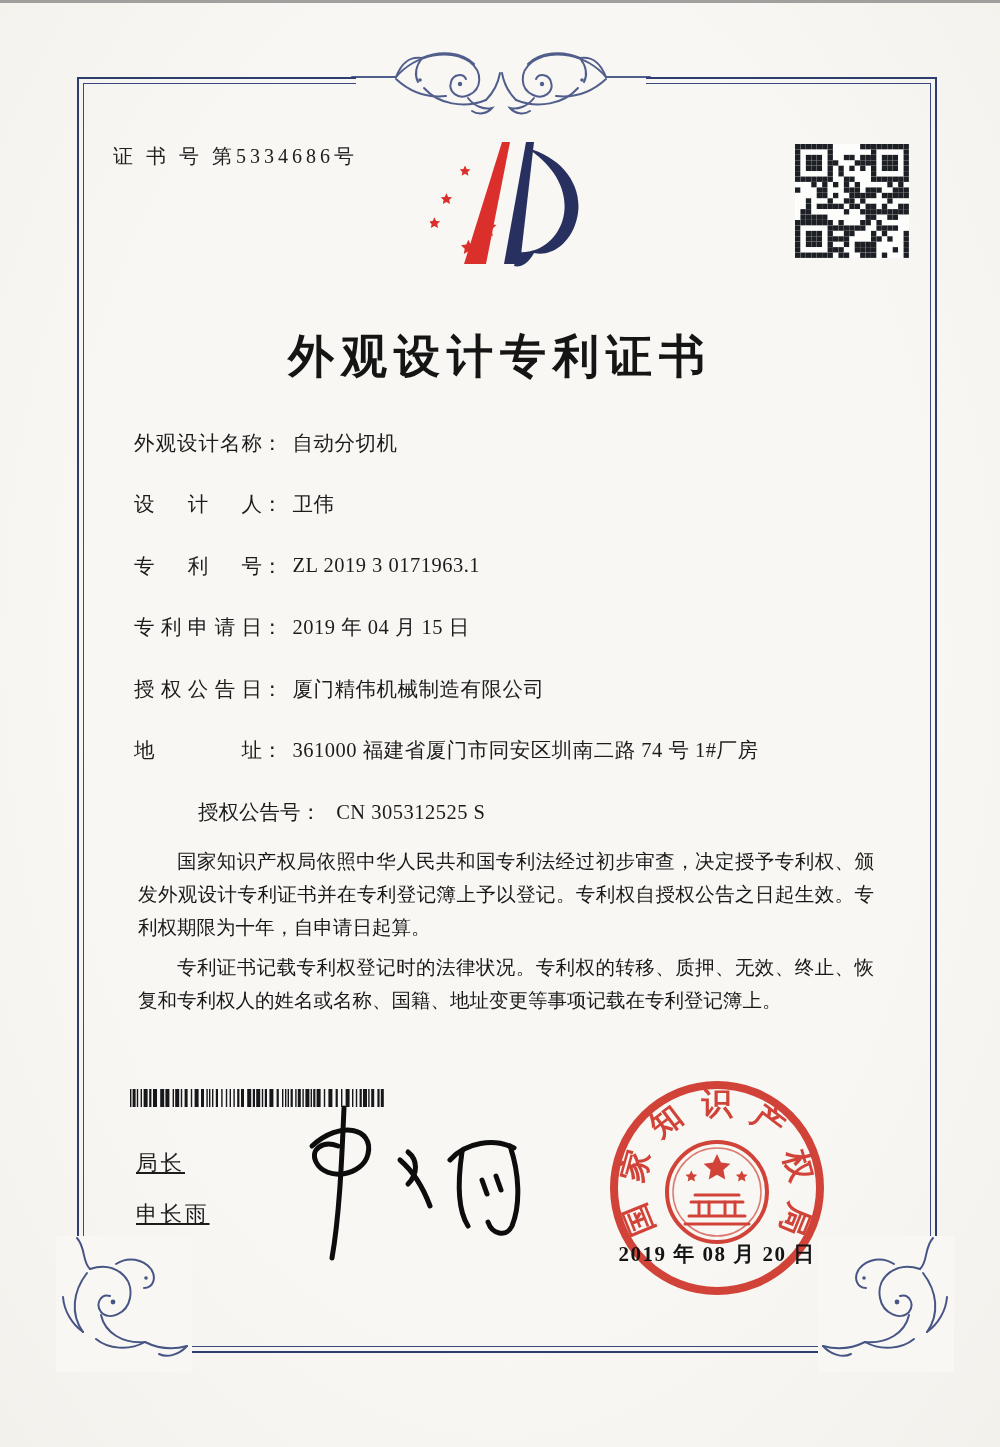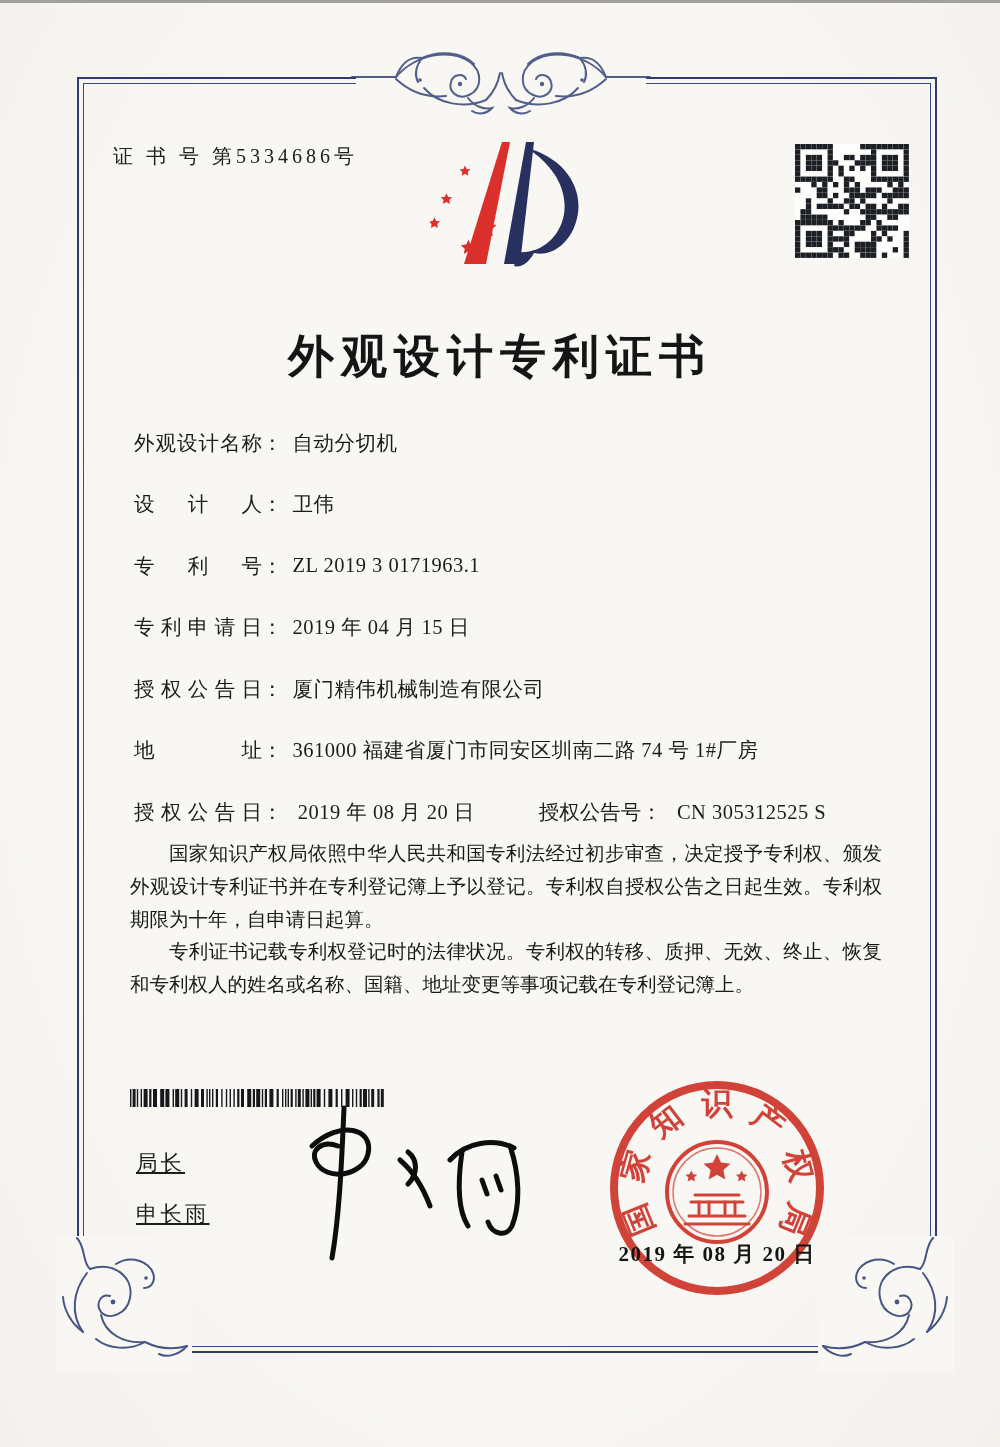"授权公告日： 2019 年 08 月" span { html: <span> <span>授权公告日</span><span>：</span> <span>2019 年 08 月 20 日</span> </span> -> none }
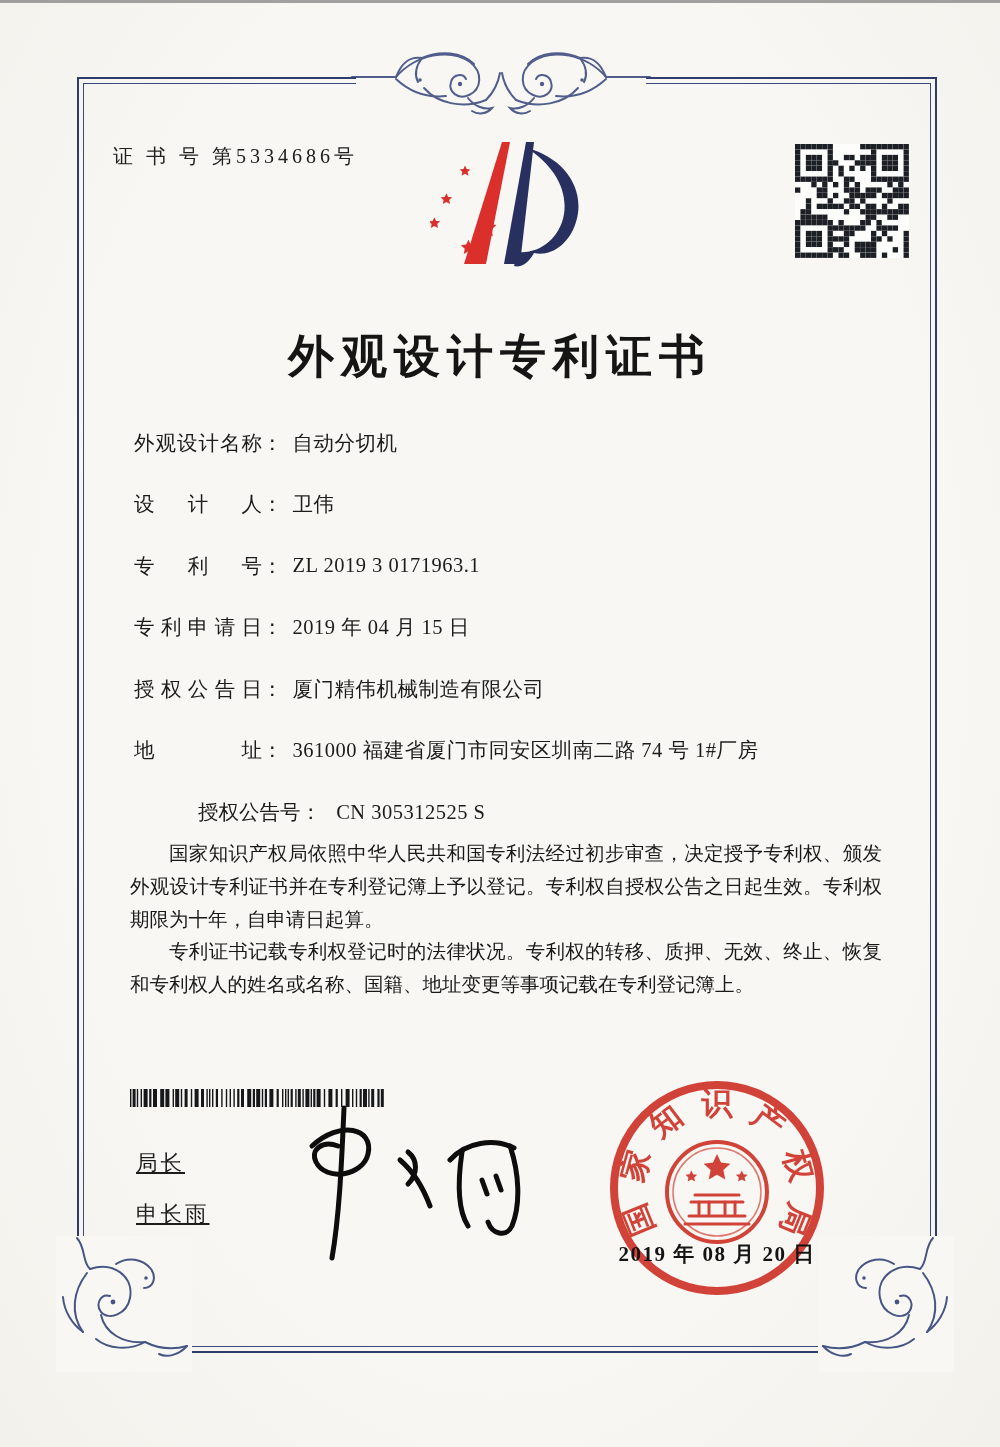"国家知识产权局依照中华人民共和国专利法经过初步审查，决定授予专利权、颁发外观设计" .paras p { margin: 0 -> 8px }
